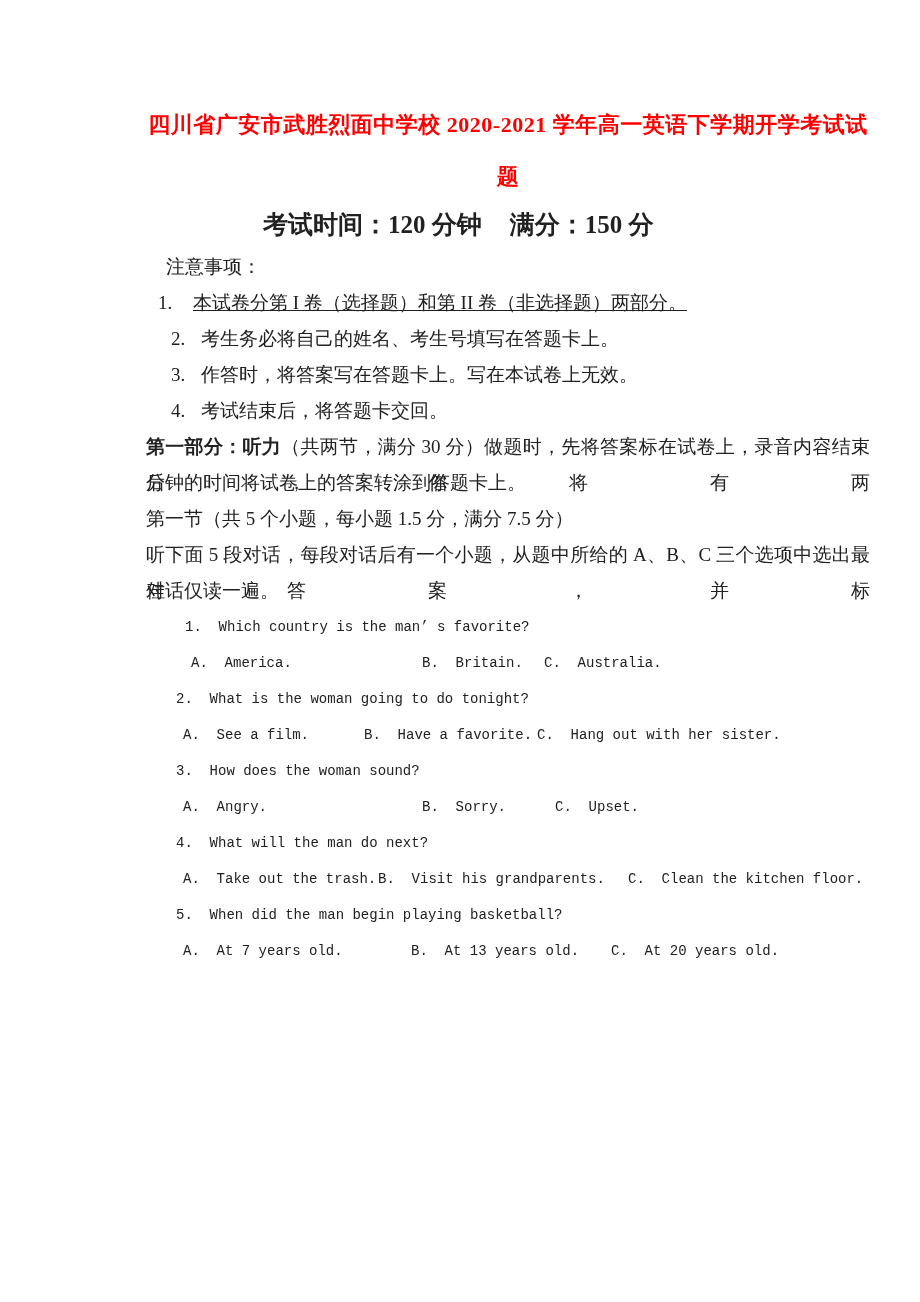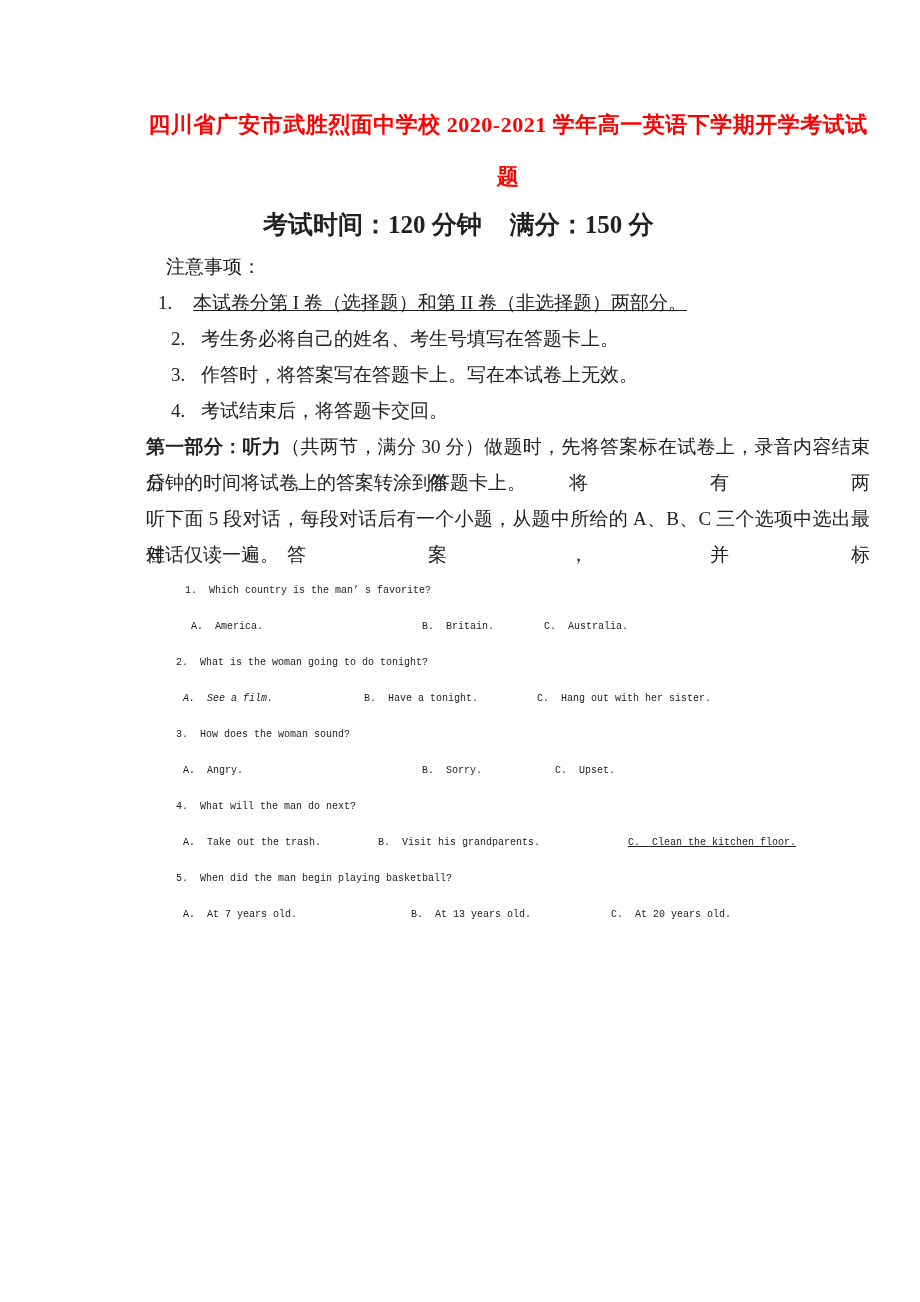"第一节（共 5 个小题，每小题 1.5 分，满分" div.ln { html: none -> <div>第一节（共 5 个小题，每小题 1.5 分，满分 7.5 分）</div> }
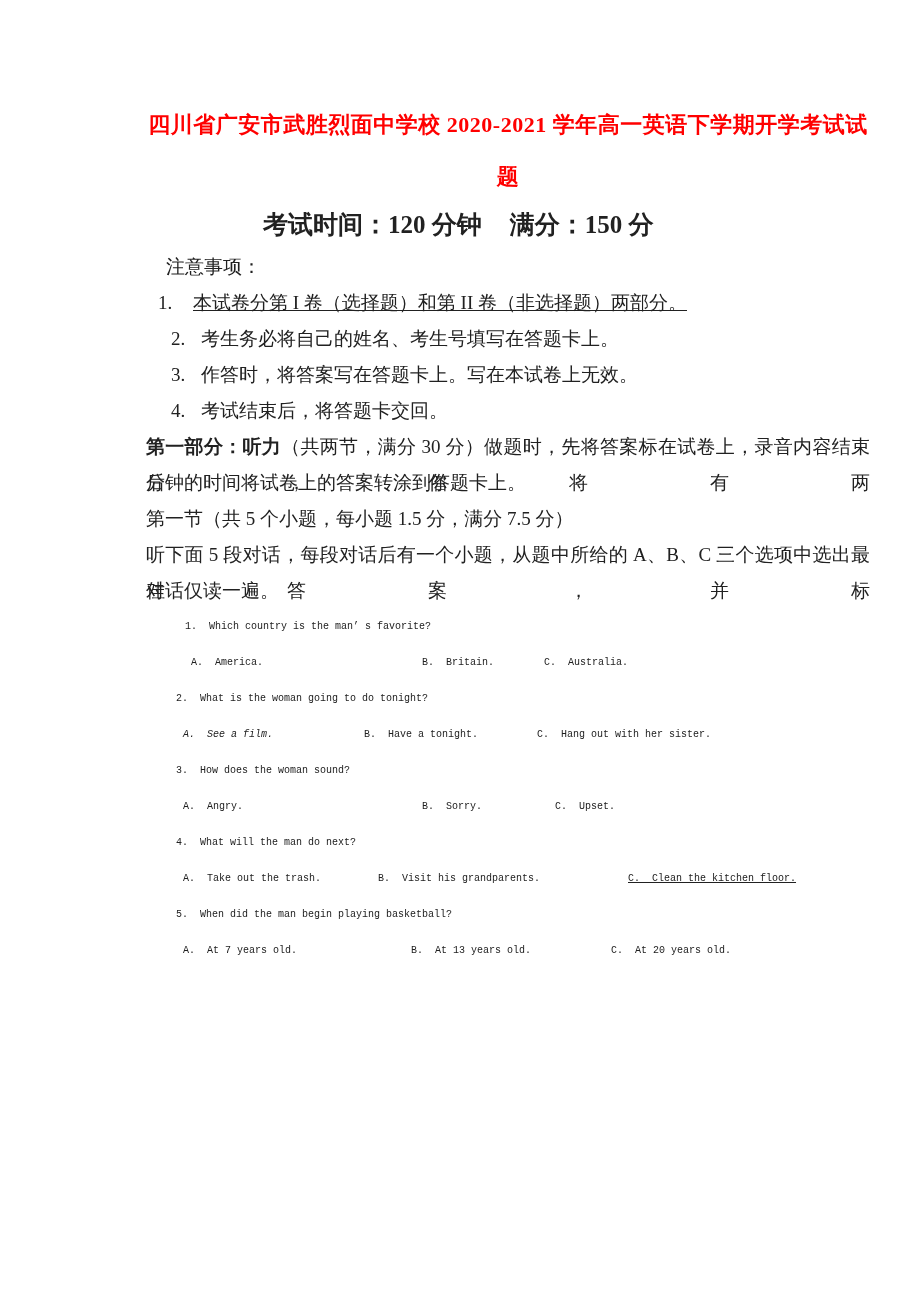"1. Which country is the" .en { font-size: 10px -> 14px }
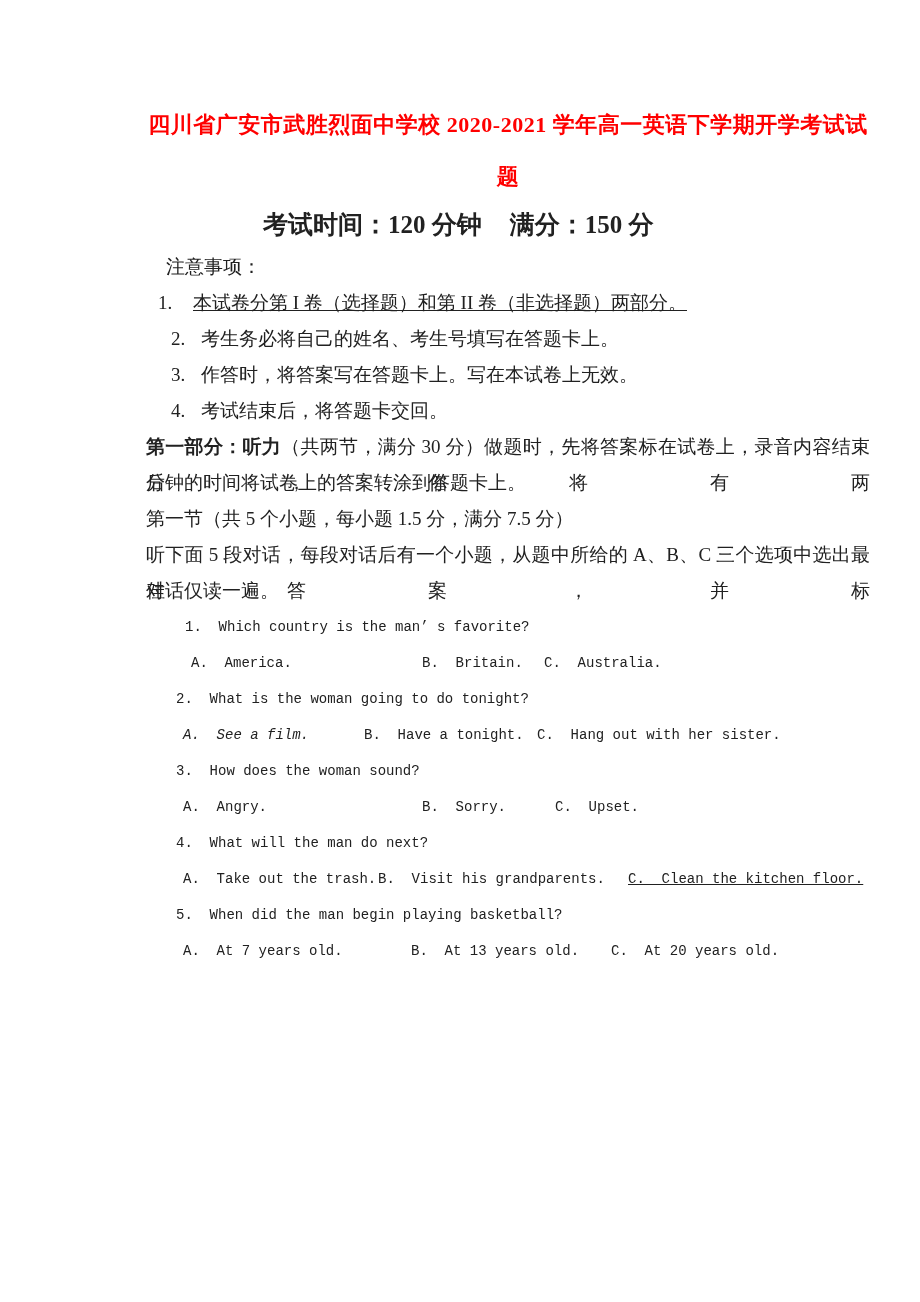"A. See a film." .q2 .oa { font-style: italic -> none }
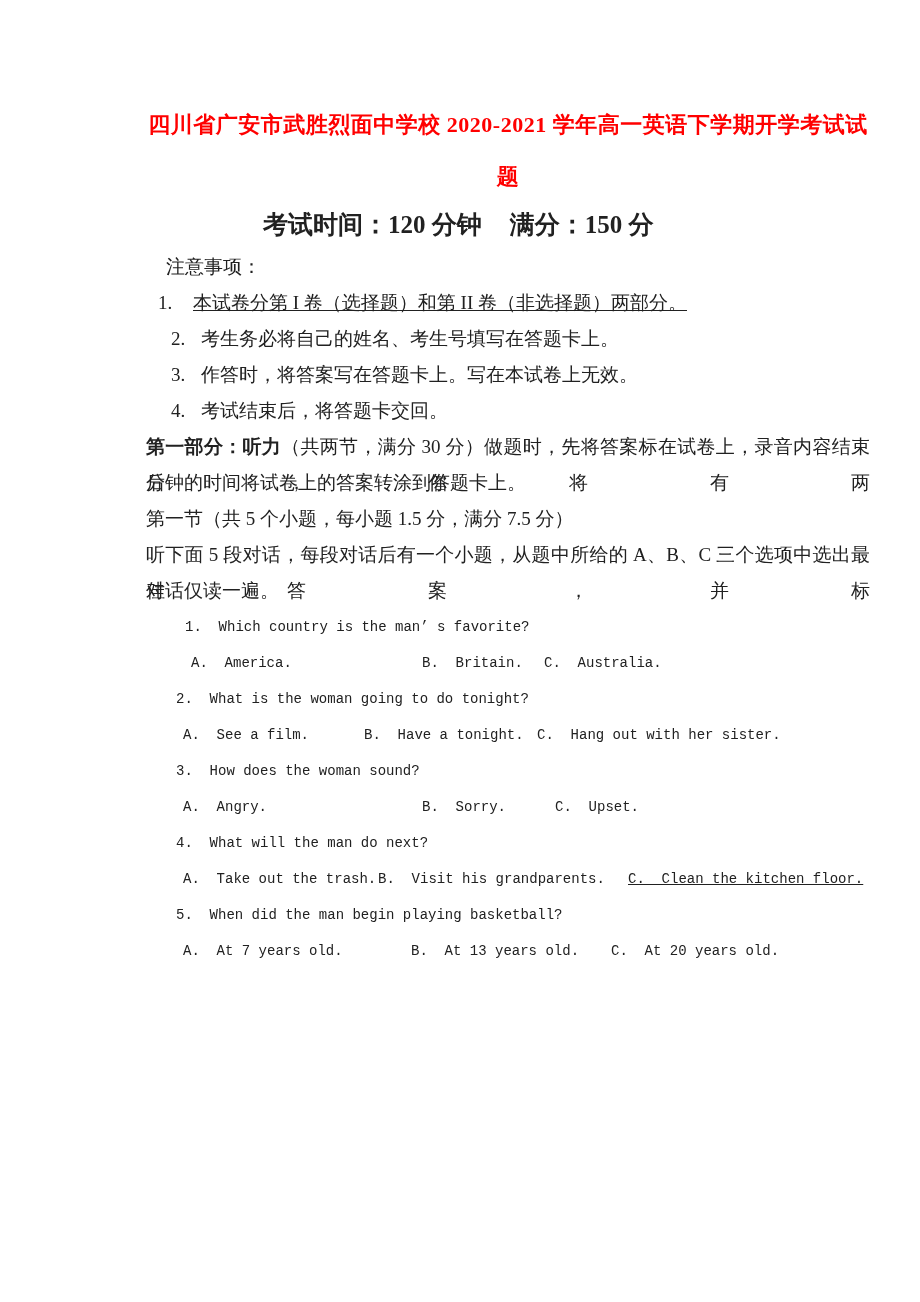"B. Have a tonight." span.opt { text: tonight -> favorite }
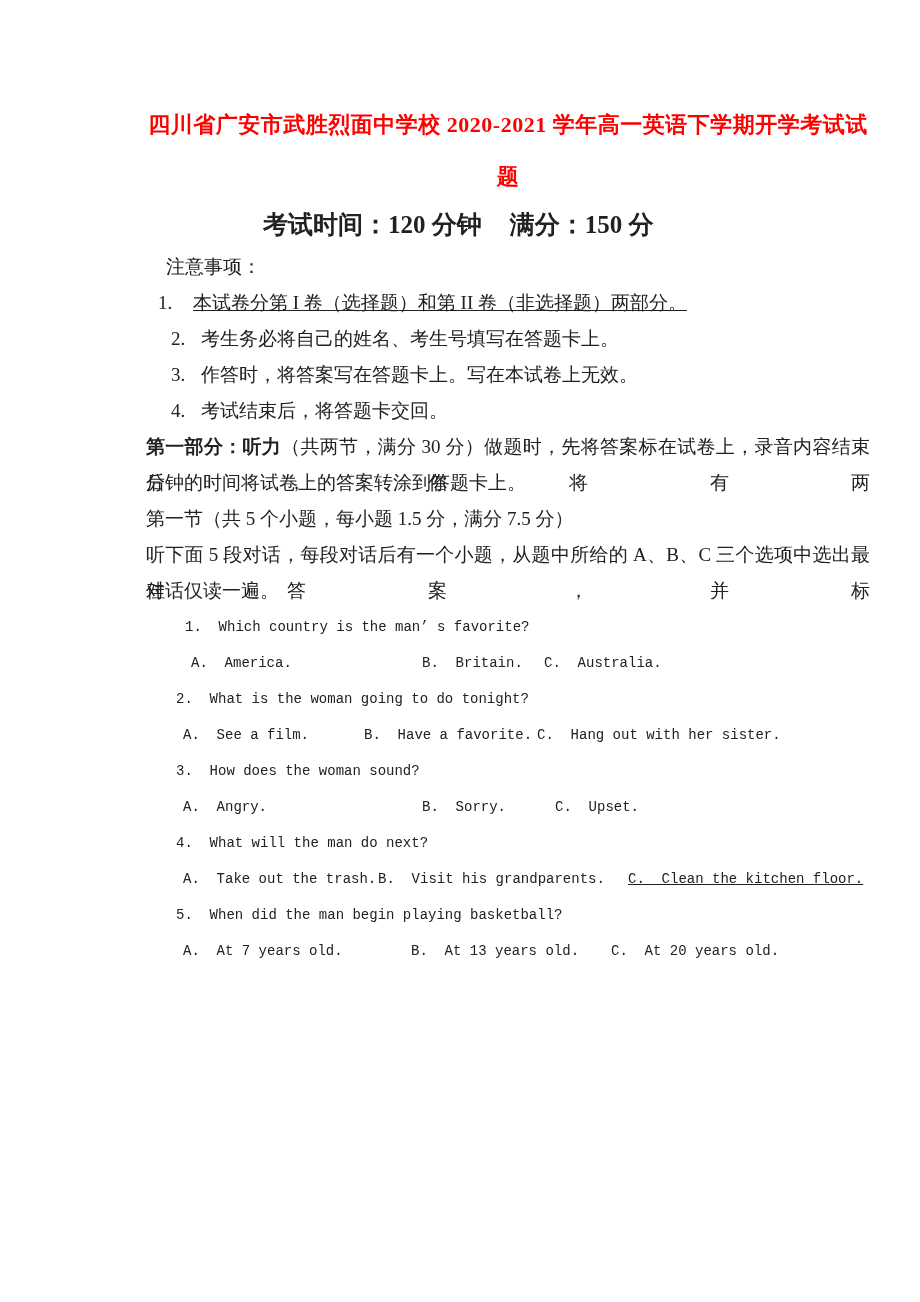"C. Clean the kitchen floor." .q4 .oc { text-decoration: underline -> none }
